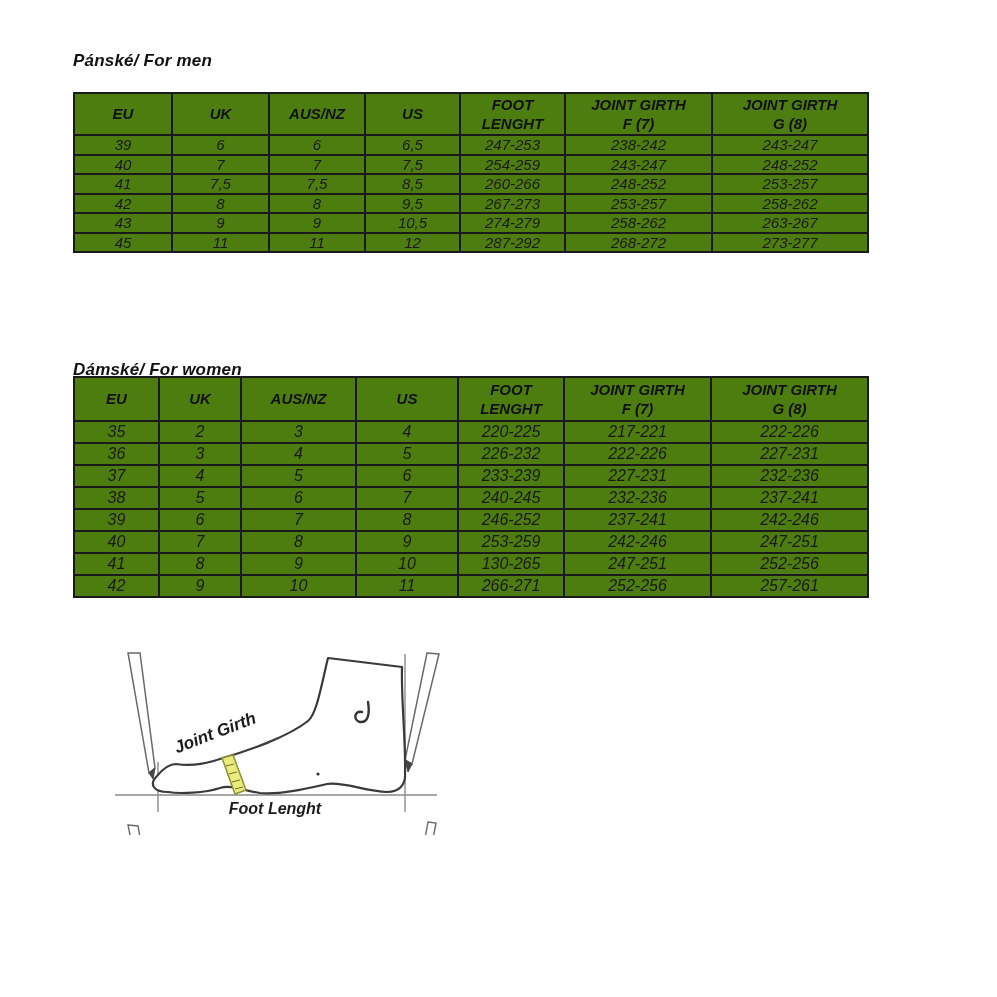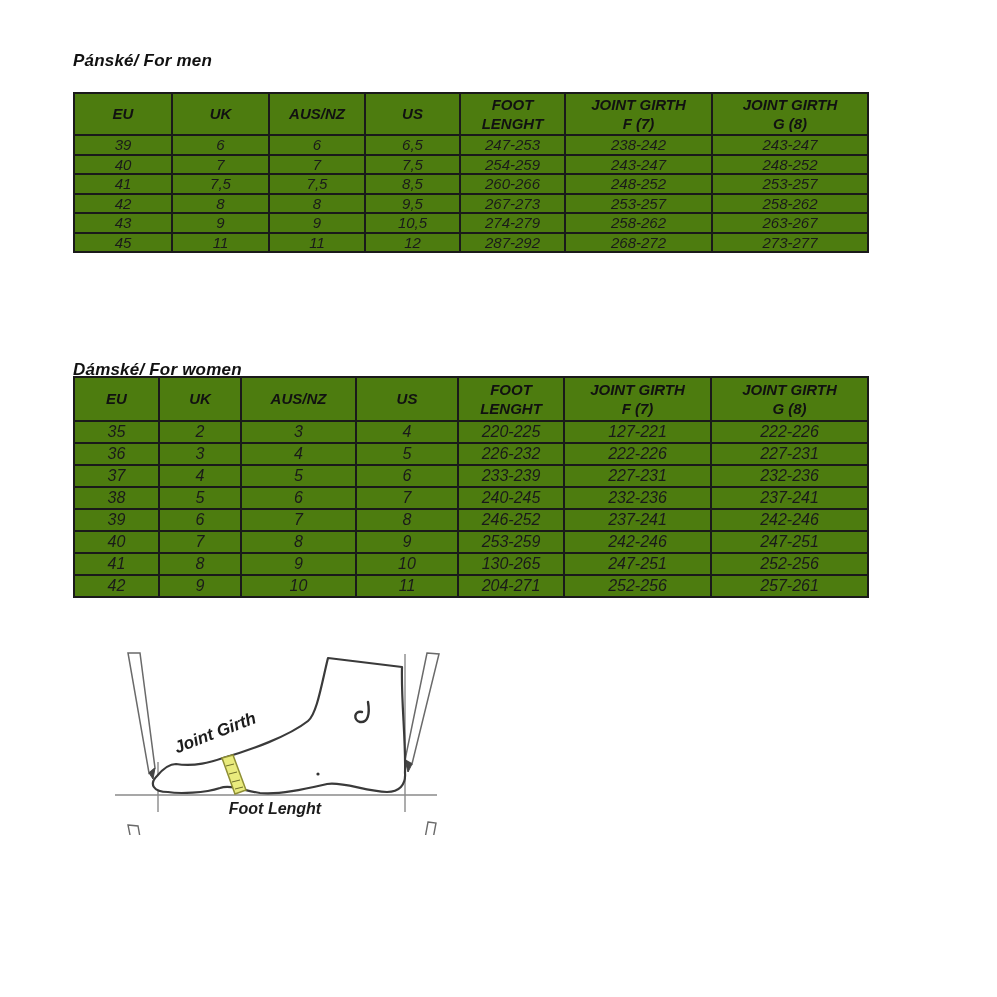"127-221" td { text: 127-221 -> 217-221 }
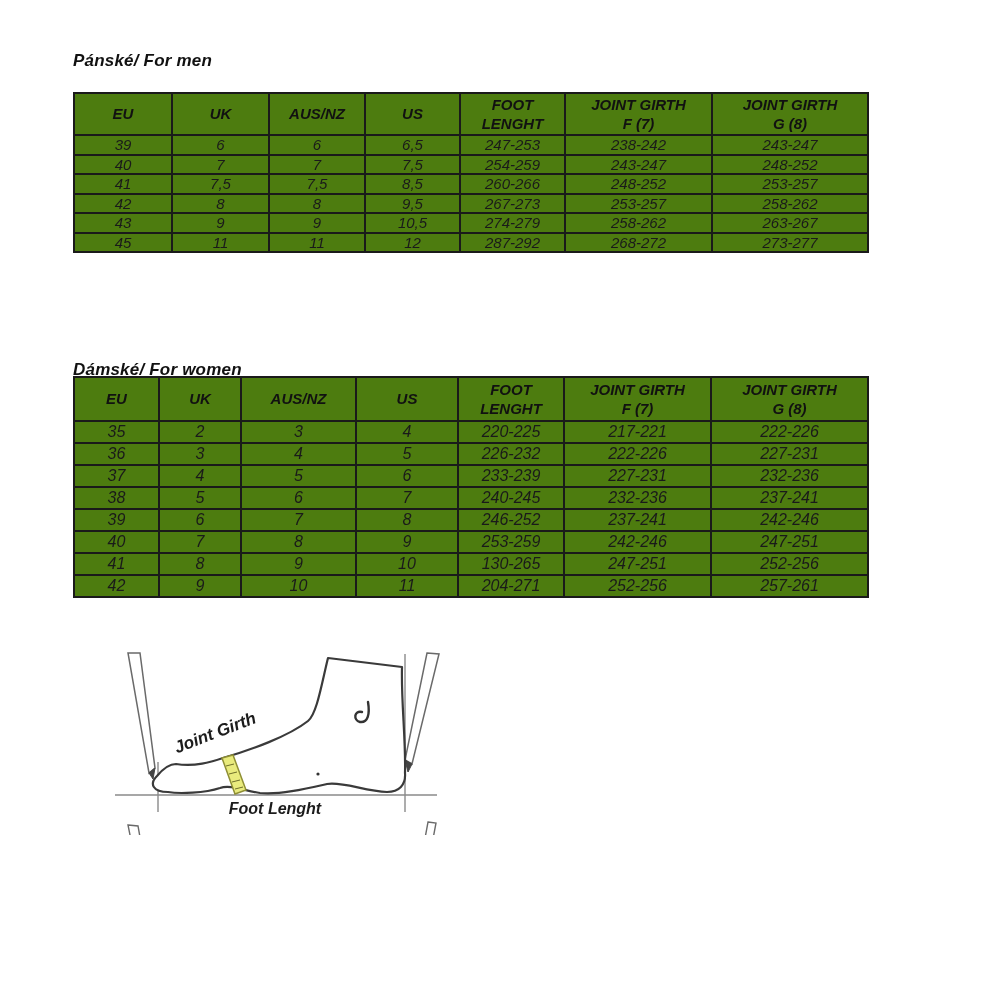"204-271" td { text: 204-271 -> 266-271 }
